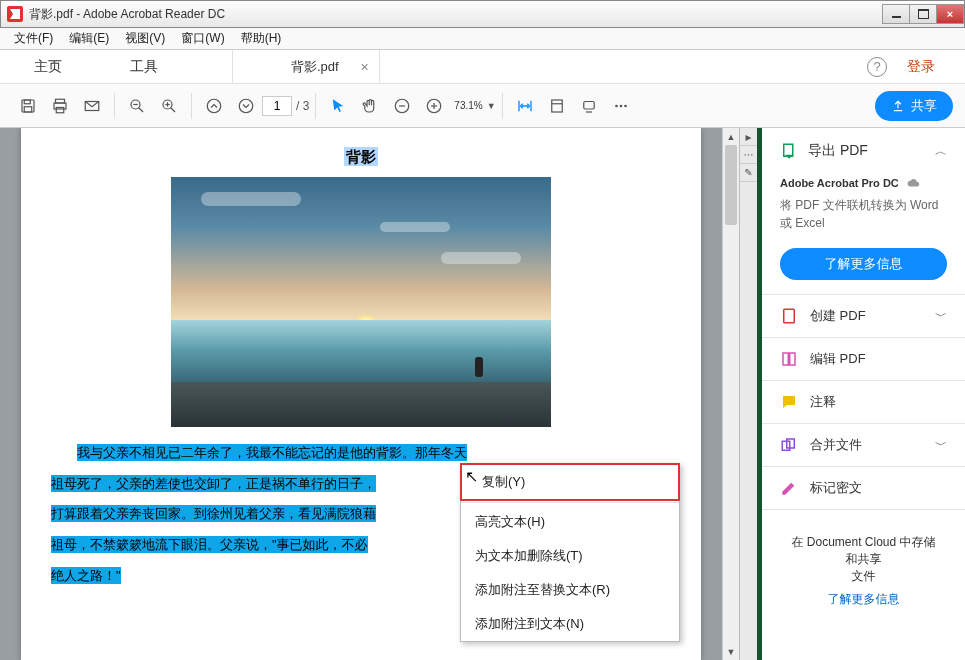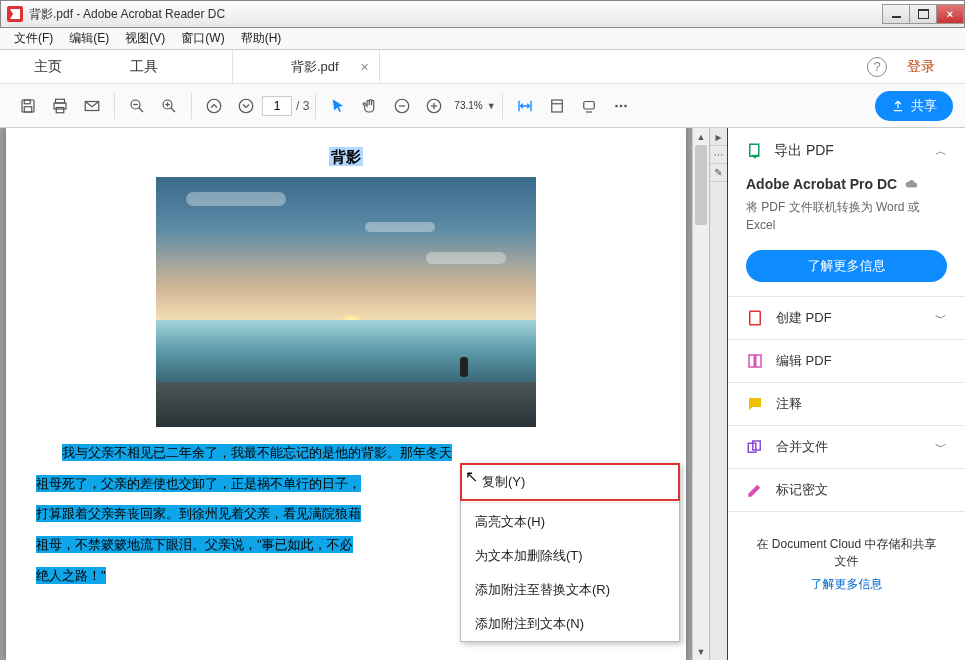"导出 PDF" .right-panel { border-left: 1px solid #14532d -> 5px solid #14532d; width: 238px -> 208px }
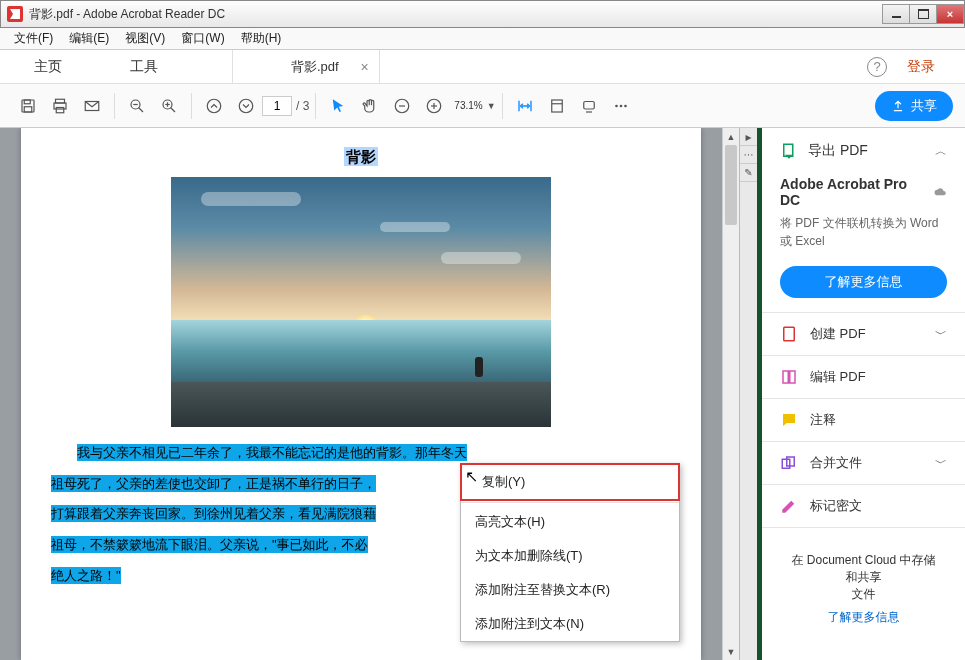"Adobe Acrobat Pro DC" .rp-sub-title { font-size: 14px -> 11px }
